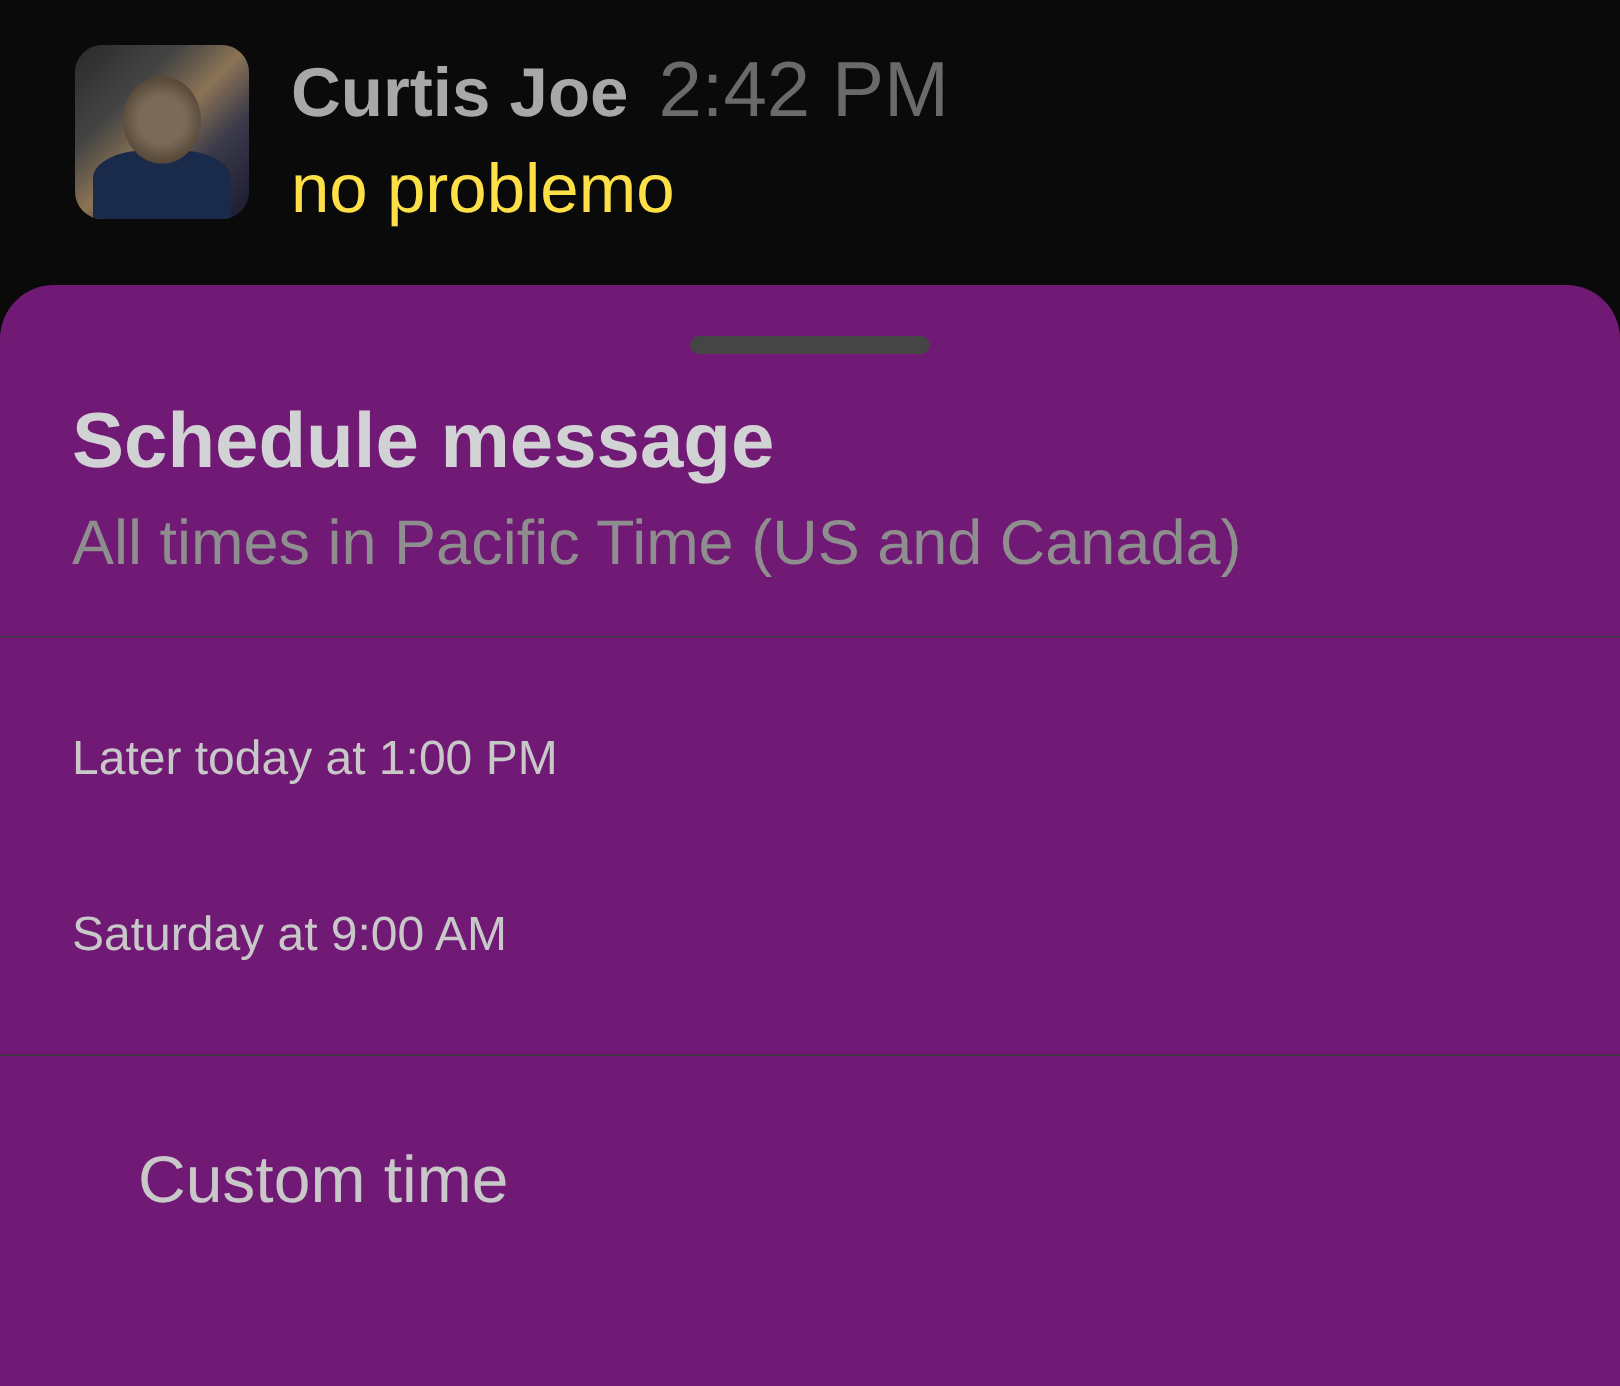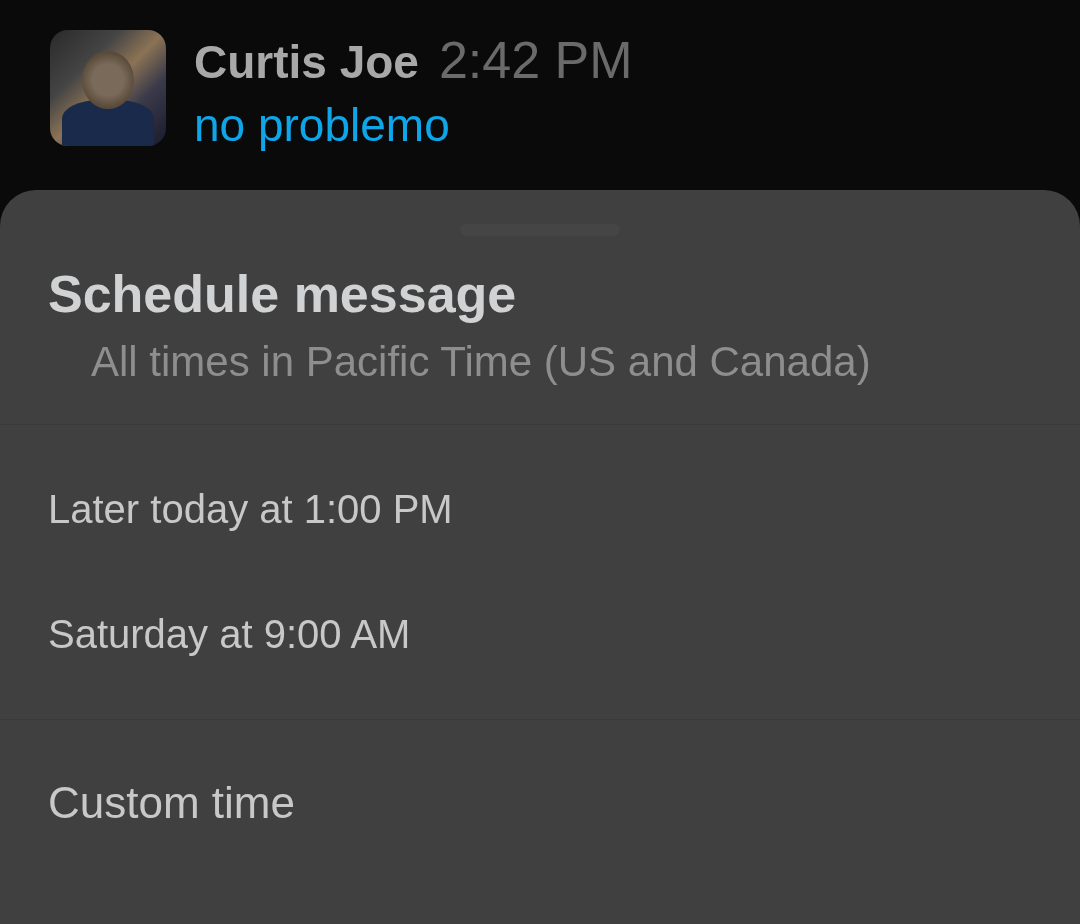"no problemo" .message-text { color: #0ea5e9 -> #fde047 }
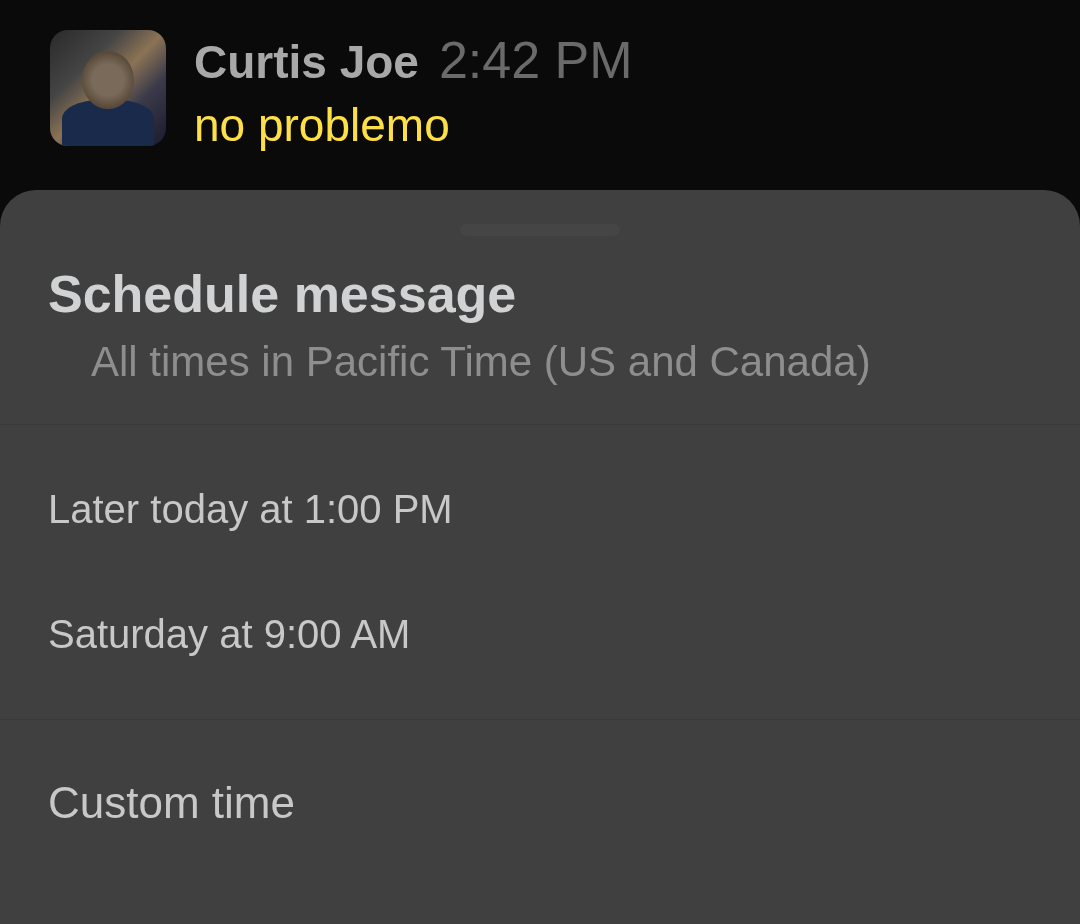"Schedule message" .sheet { background: #404040 -> #701a75 }
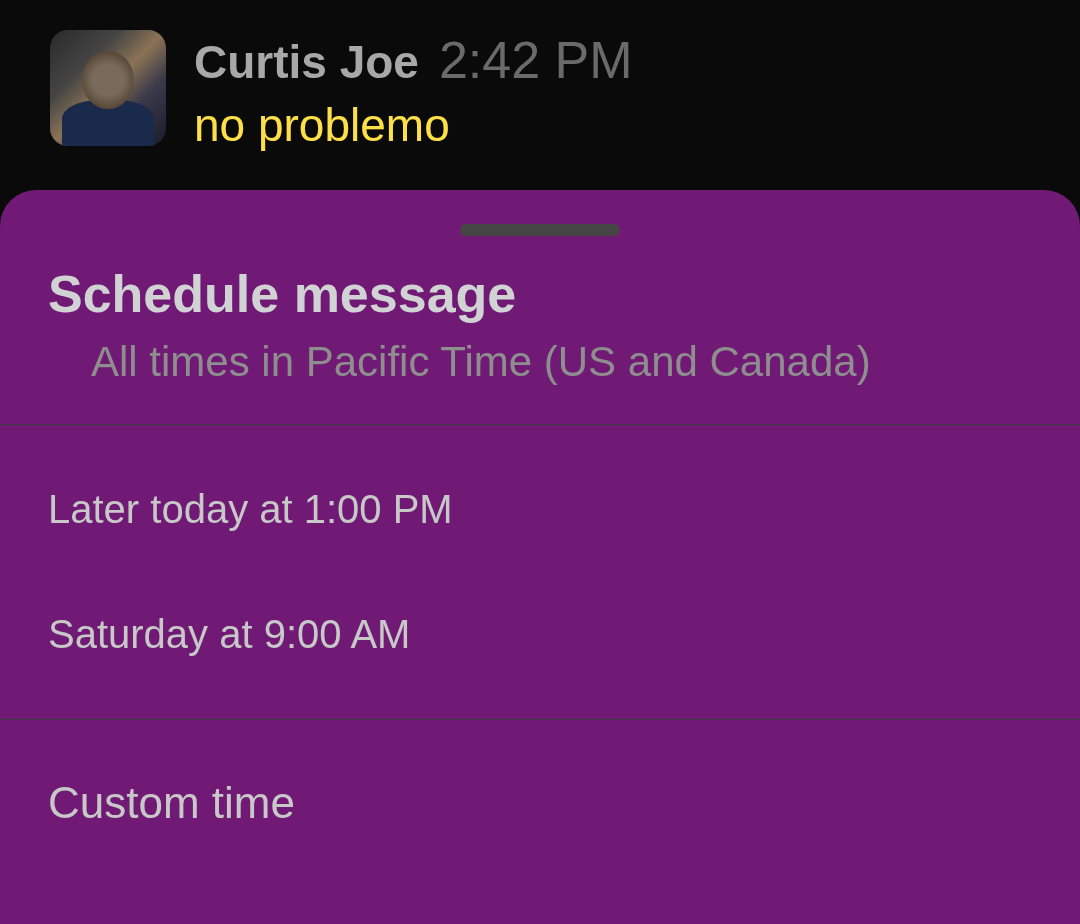"All times in Pacific Time" .sheet-subtitle { margin-left: 43px -> none }
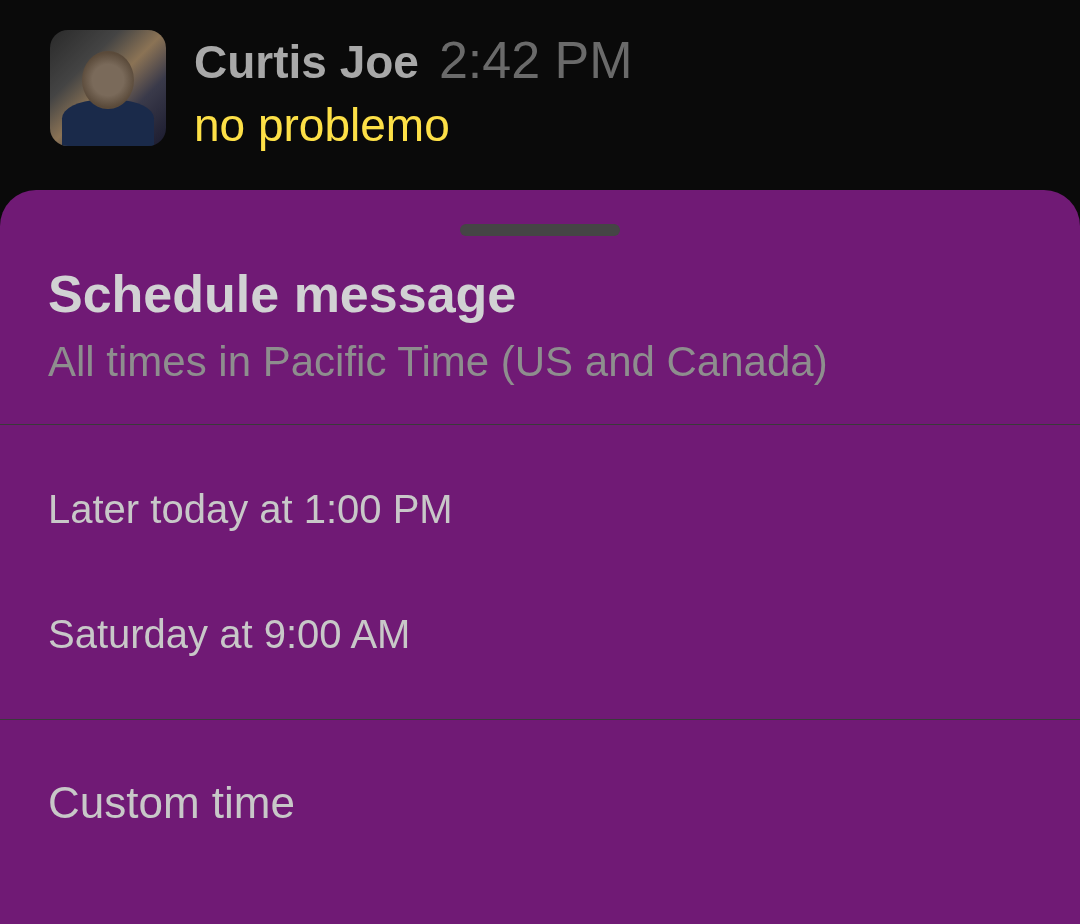"Later today at 1:00 PM" .option { font-size: 40px -> 32px }
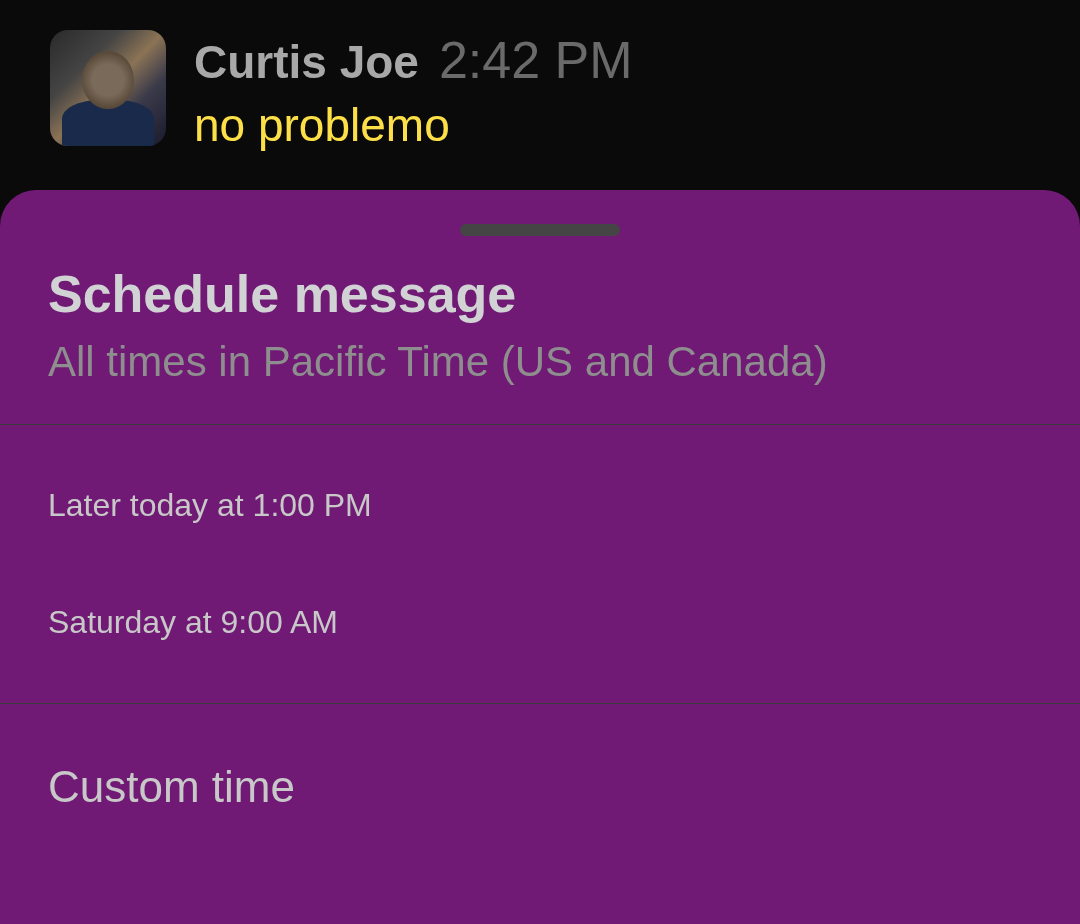"Custom time" .custom-option { margin-left: none -> 44px }
